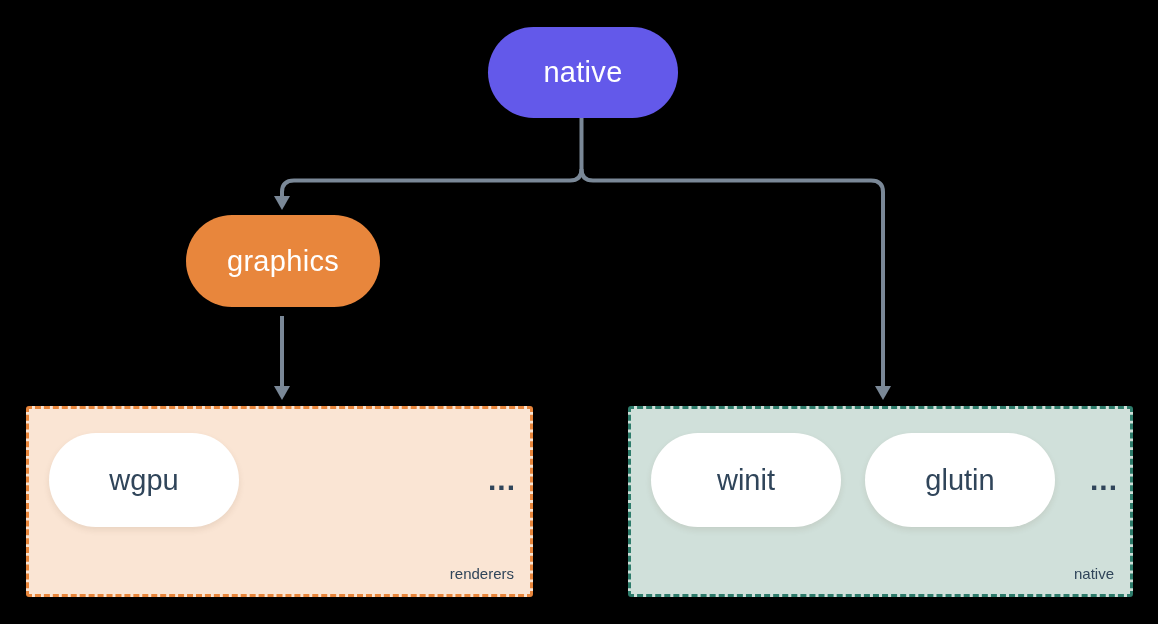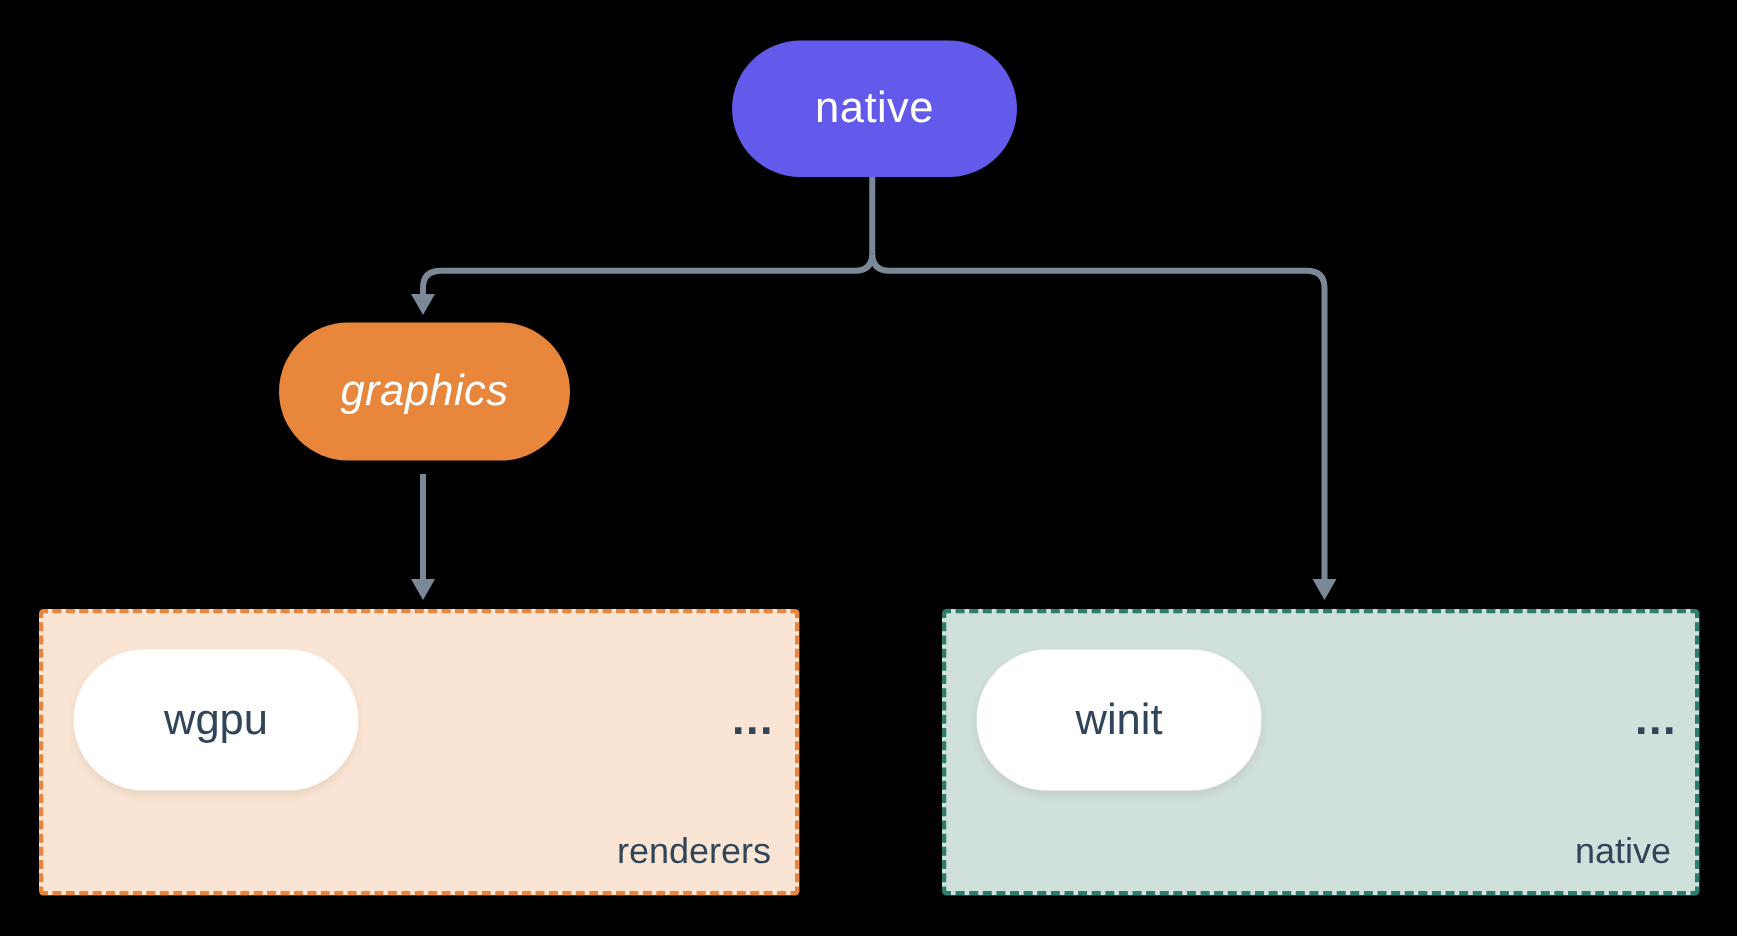"graphics" .node-graphics { font-style: italic -> none }
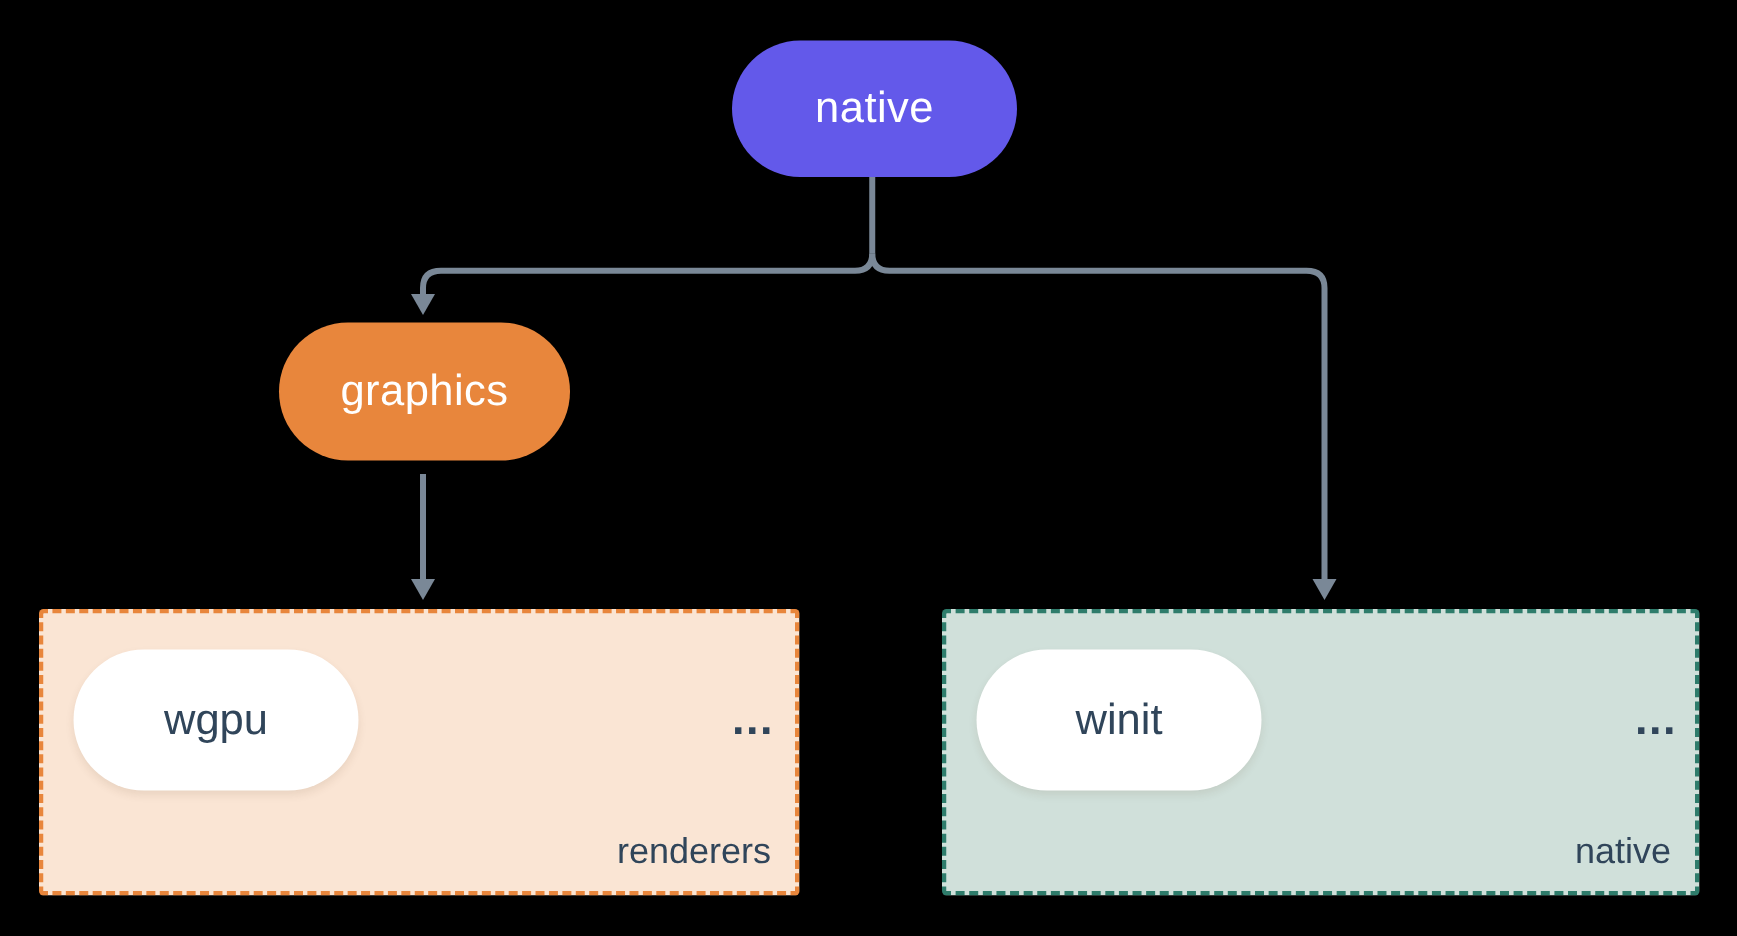"glutin" div.pill { html: none -> <div> <span>glutin</span> </div> }
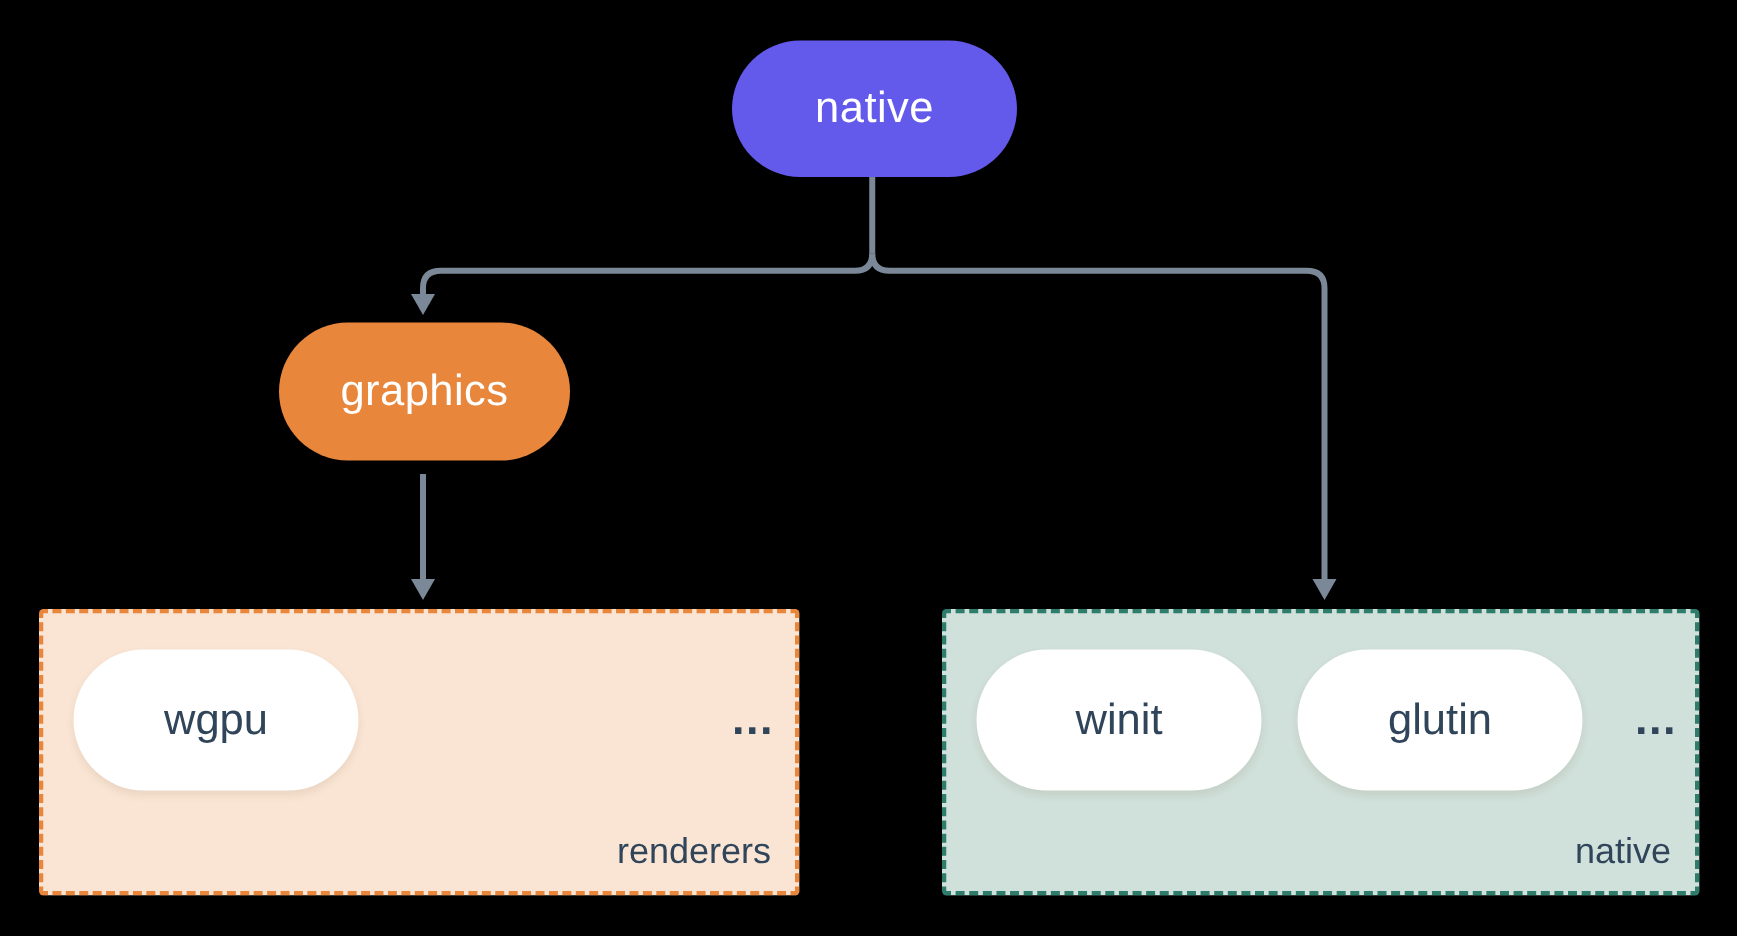"renderers" .group-label { font-size: 24px -> 15px }
